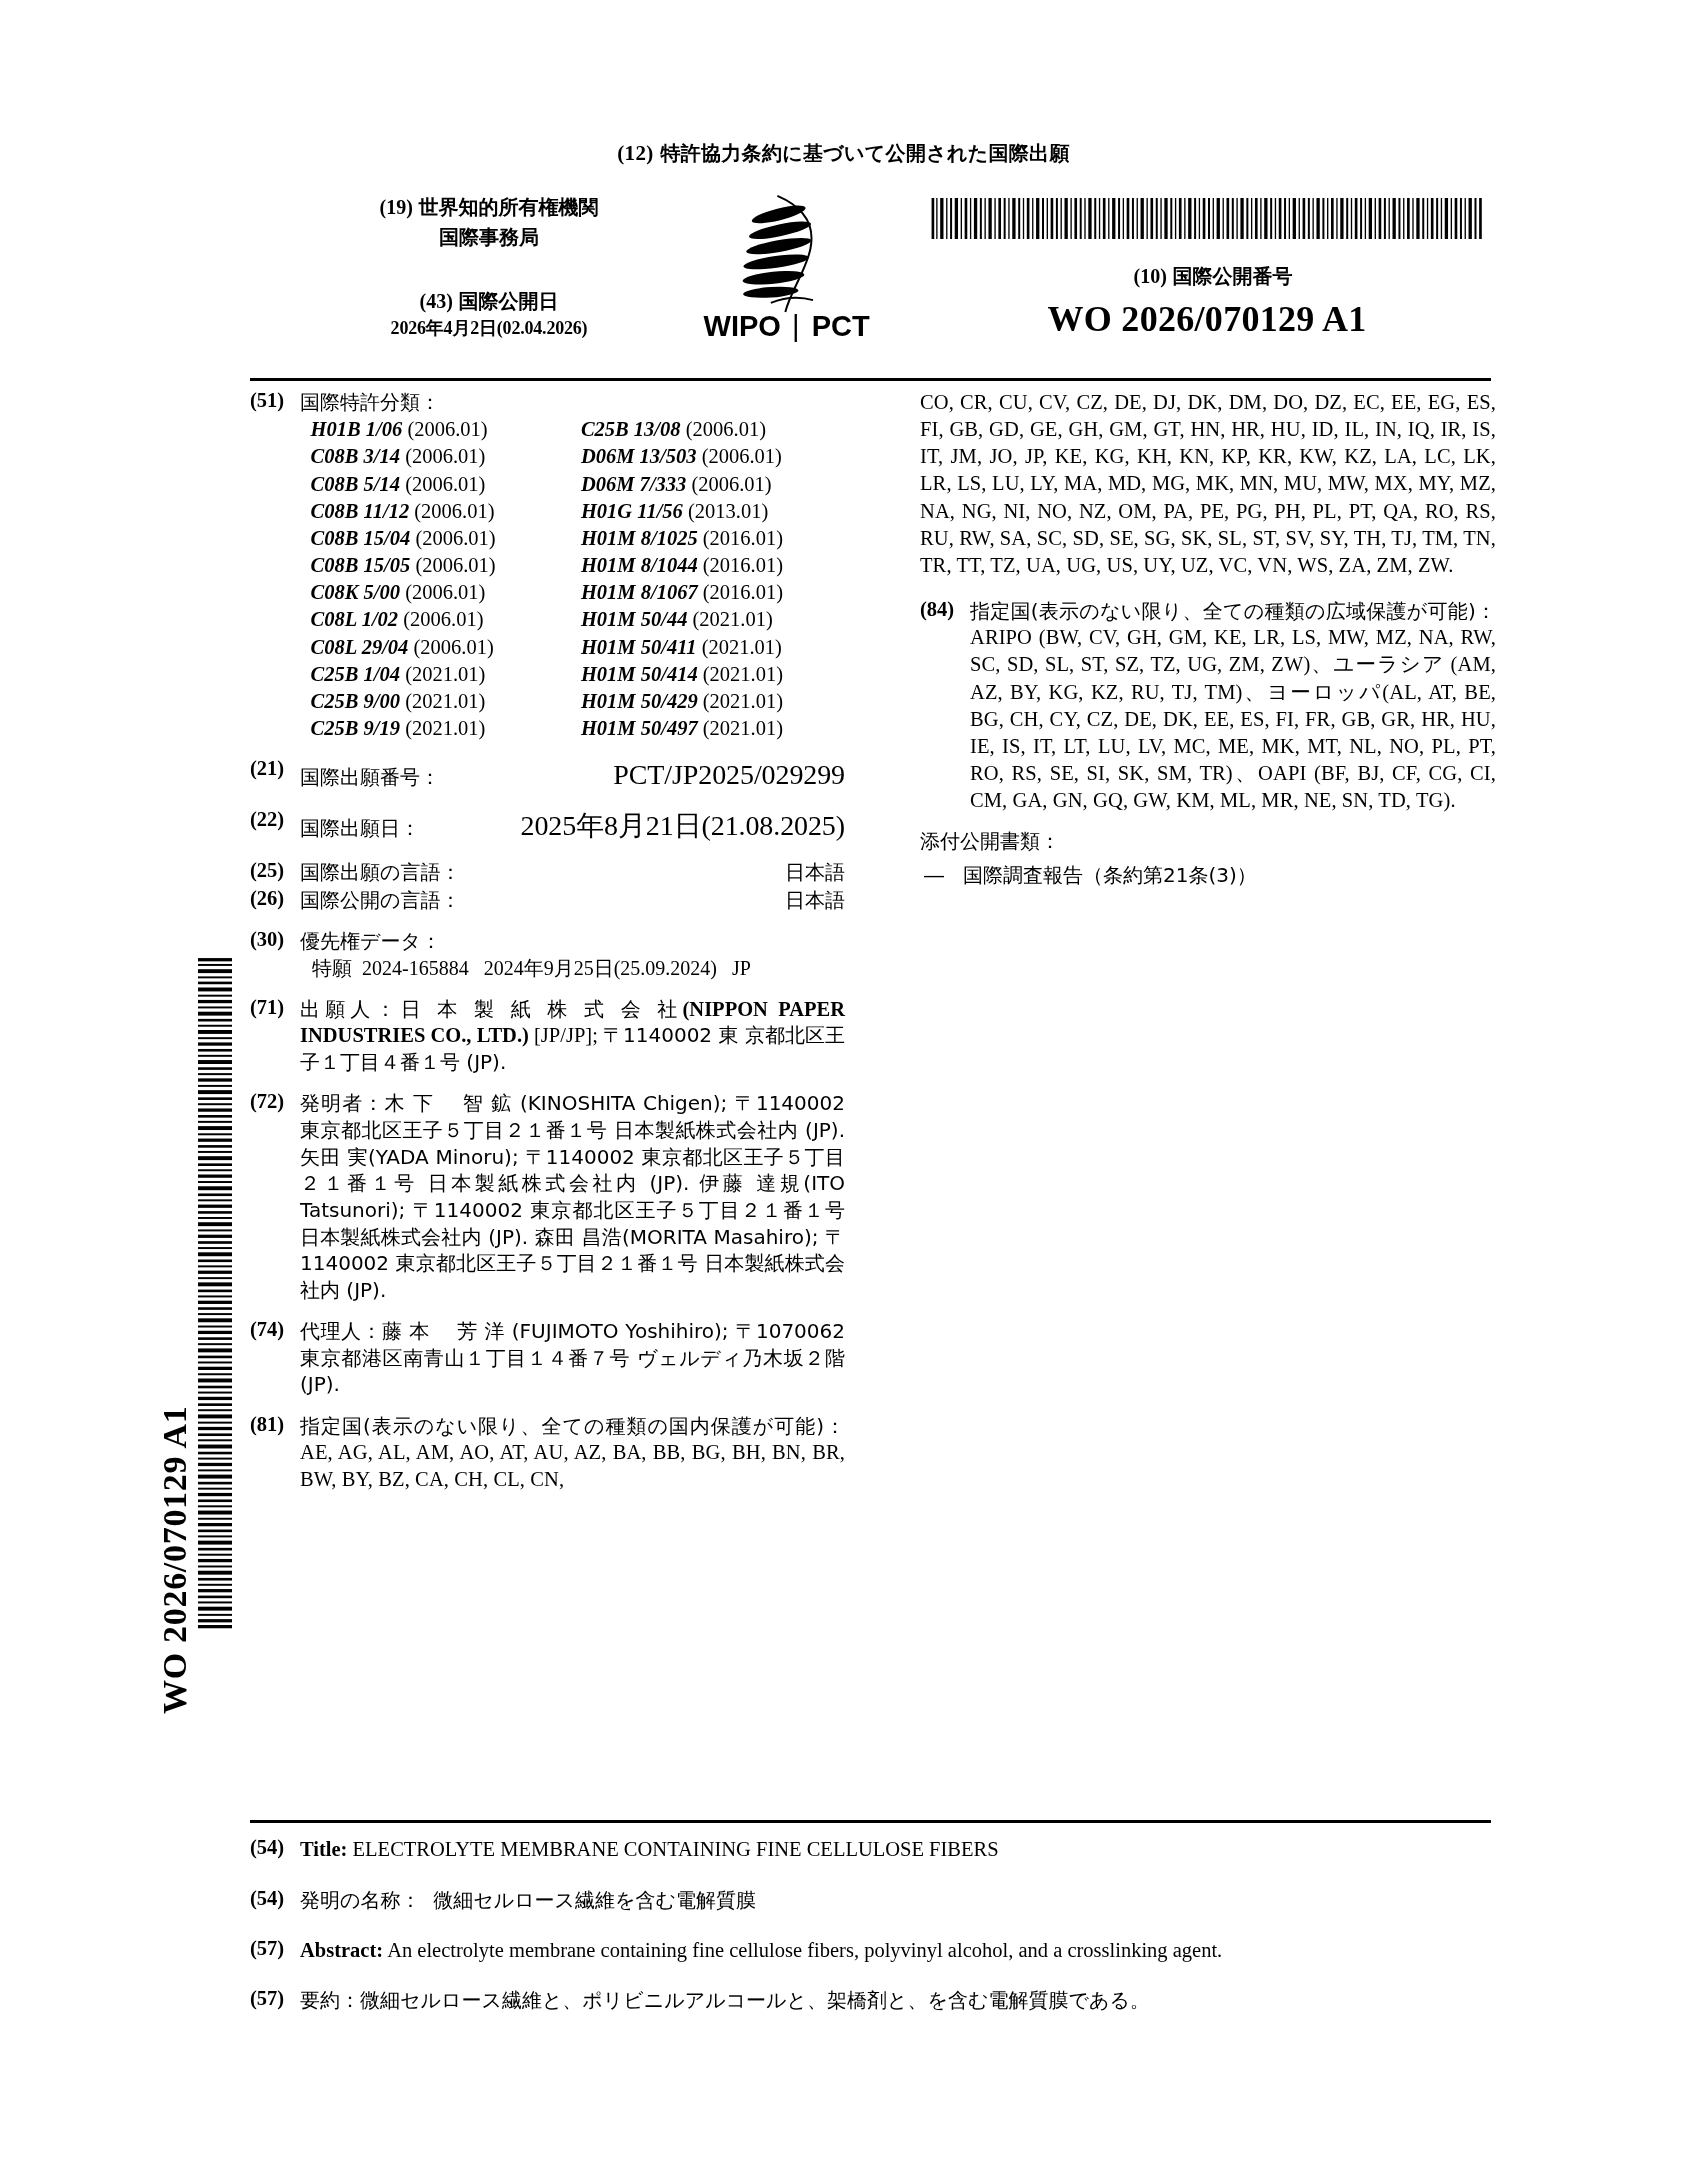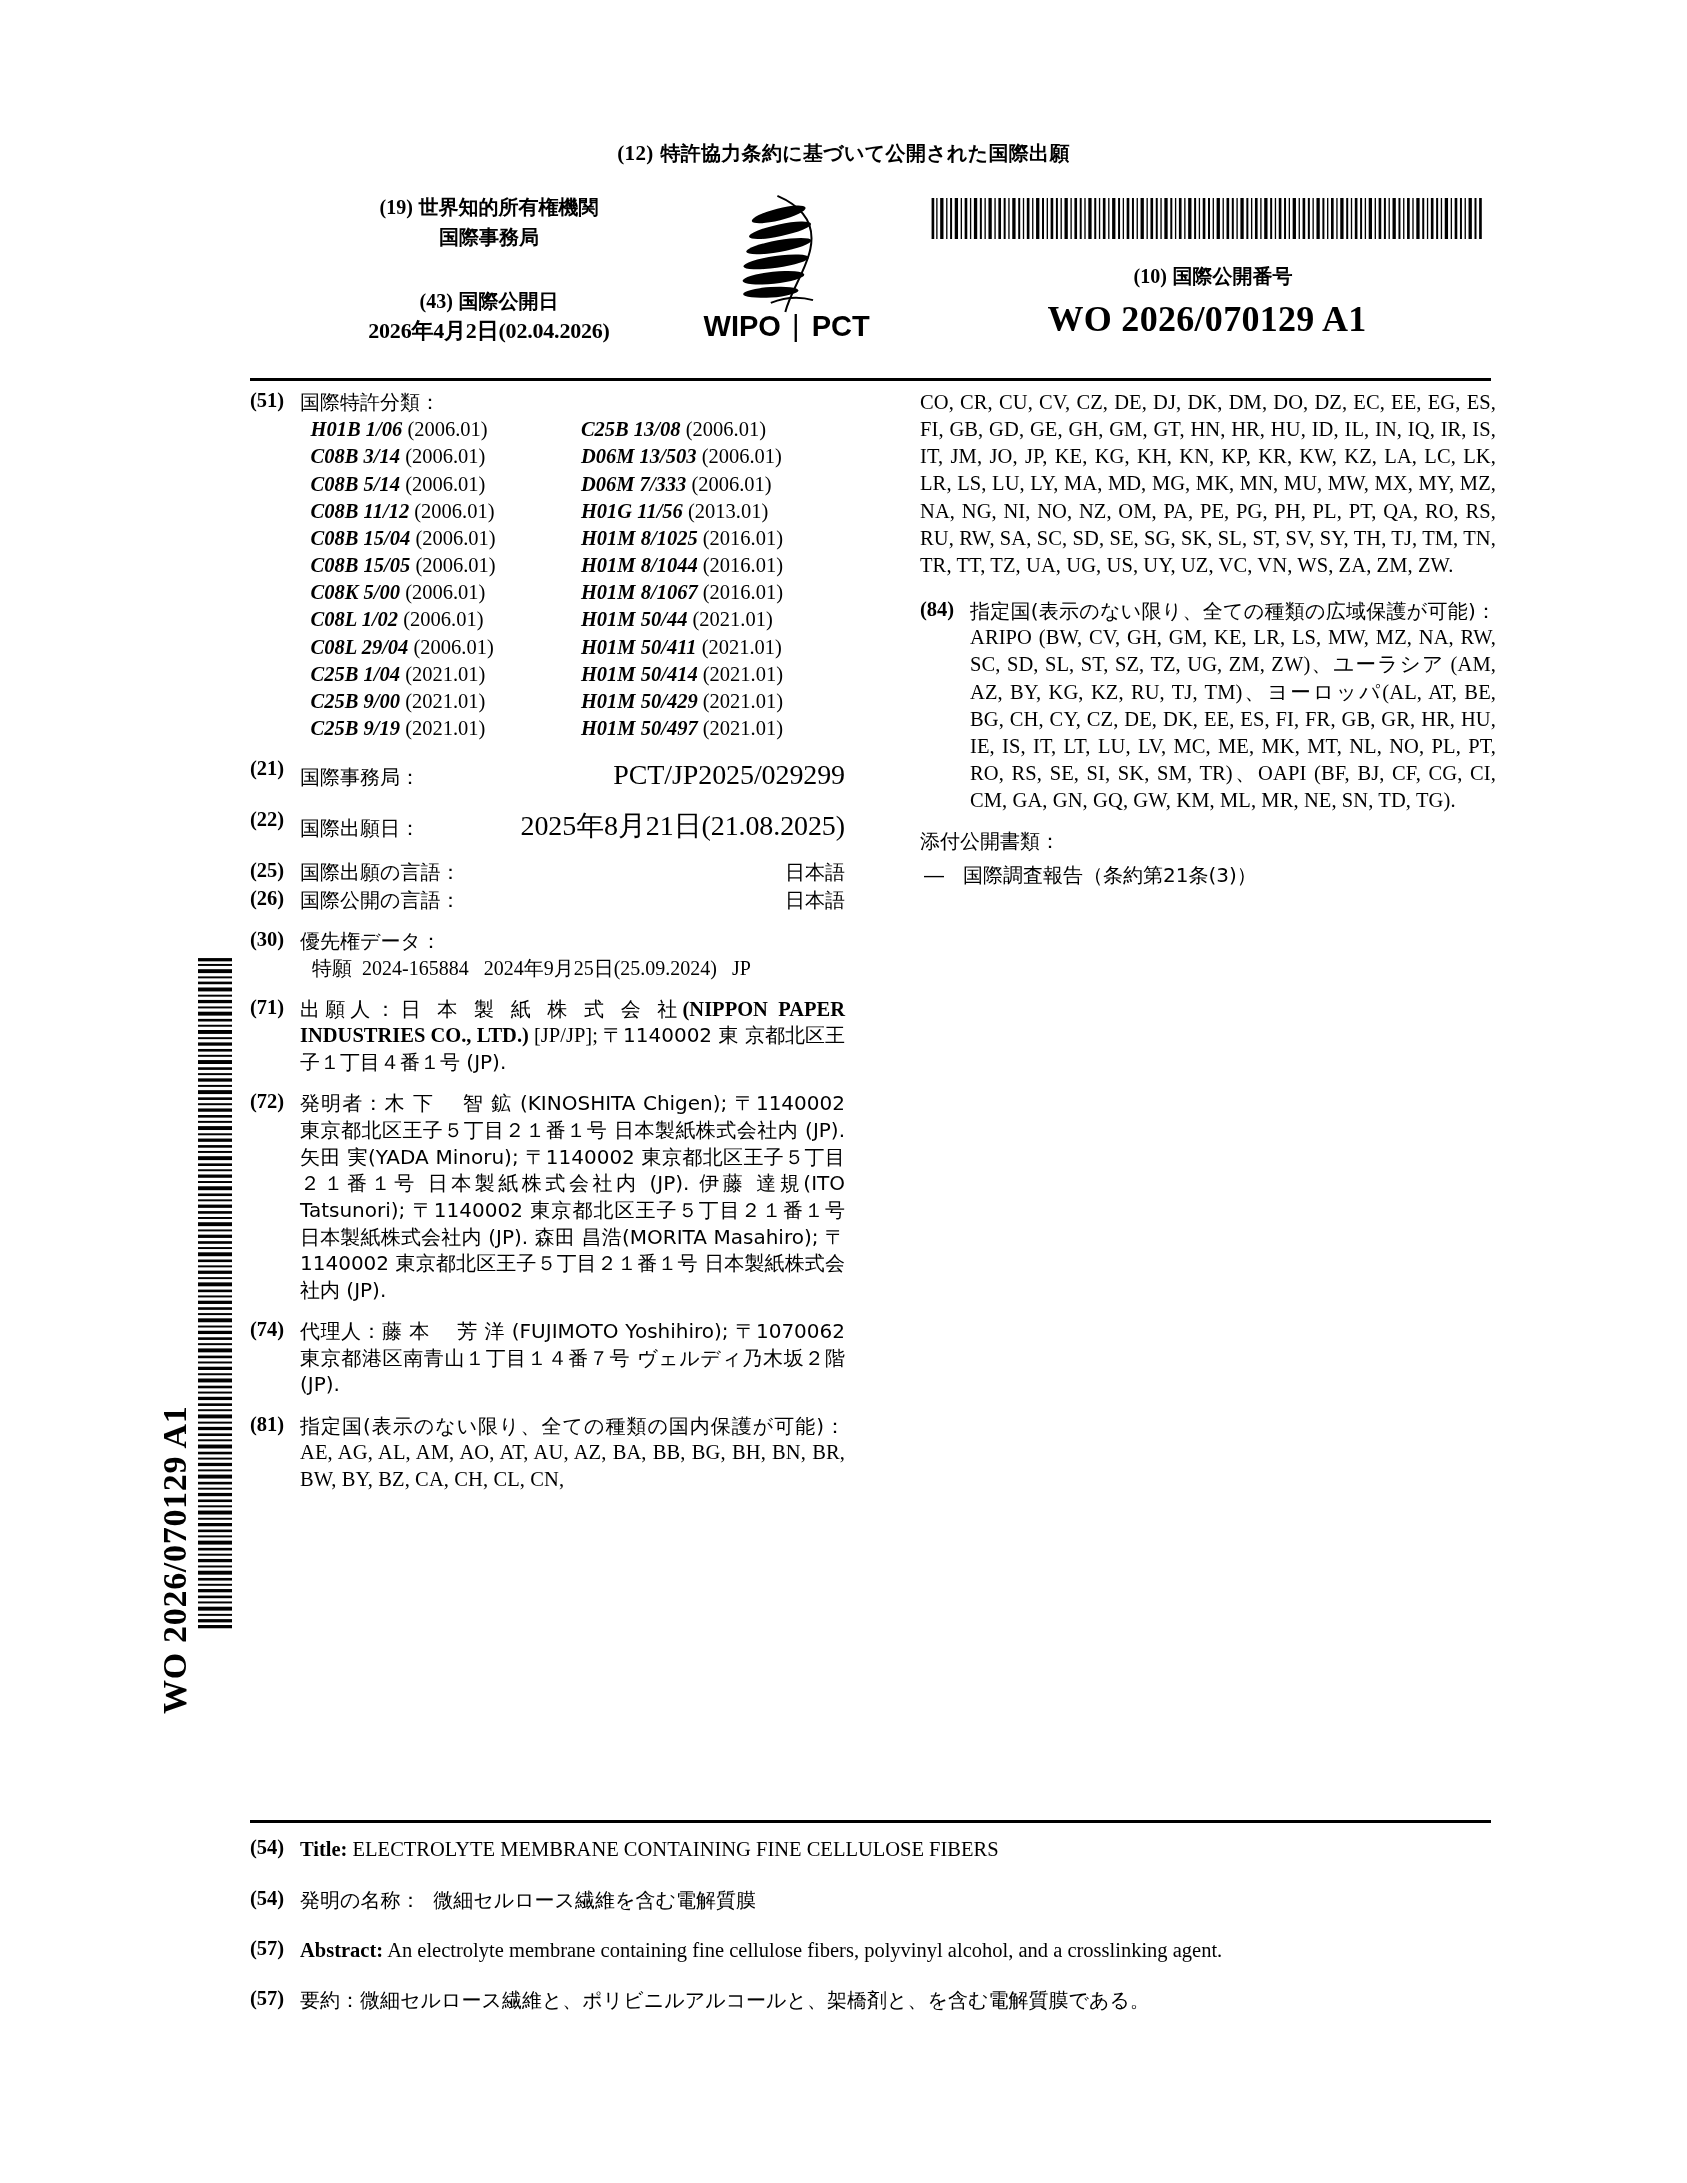"2026年4月2日(02.04.2026)" .pubdate-left .dval { font-size: 22px -> 18px }
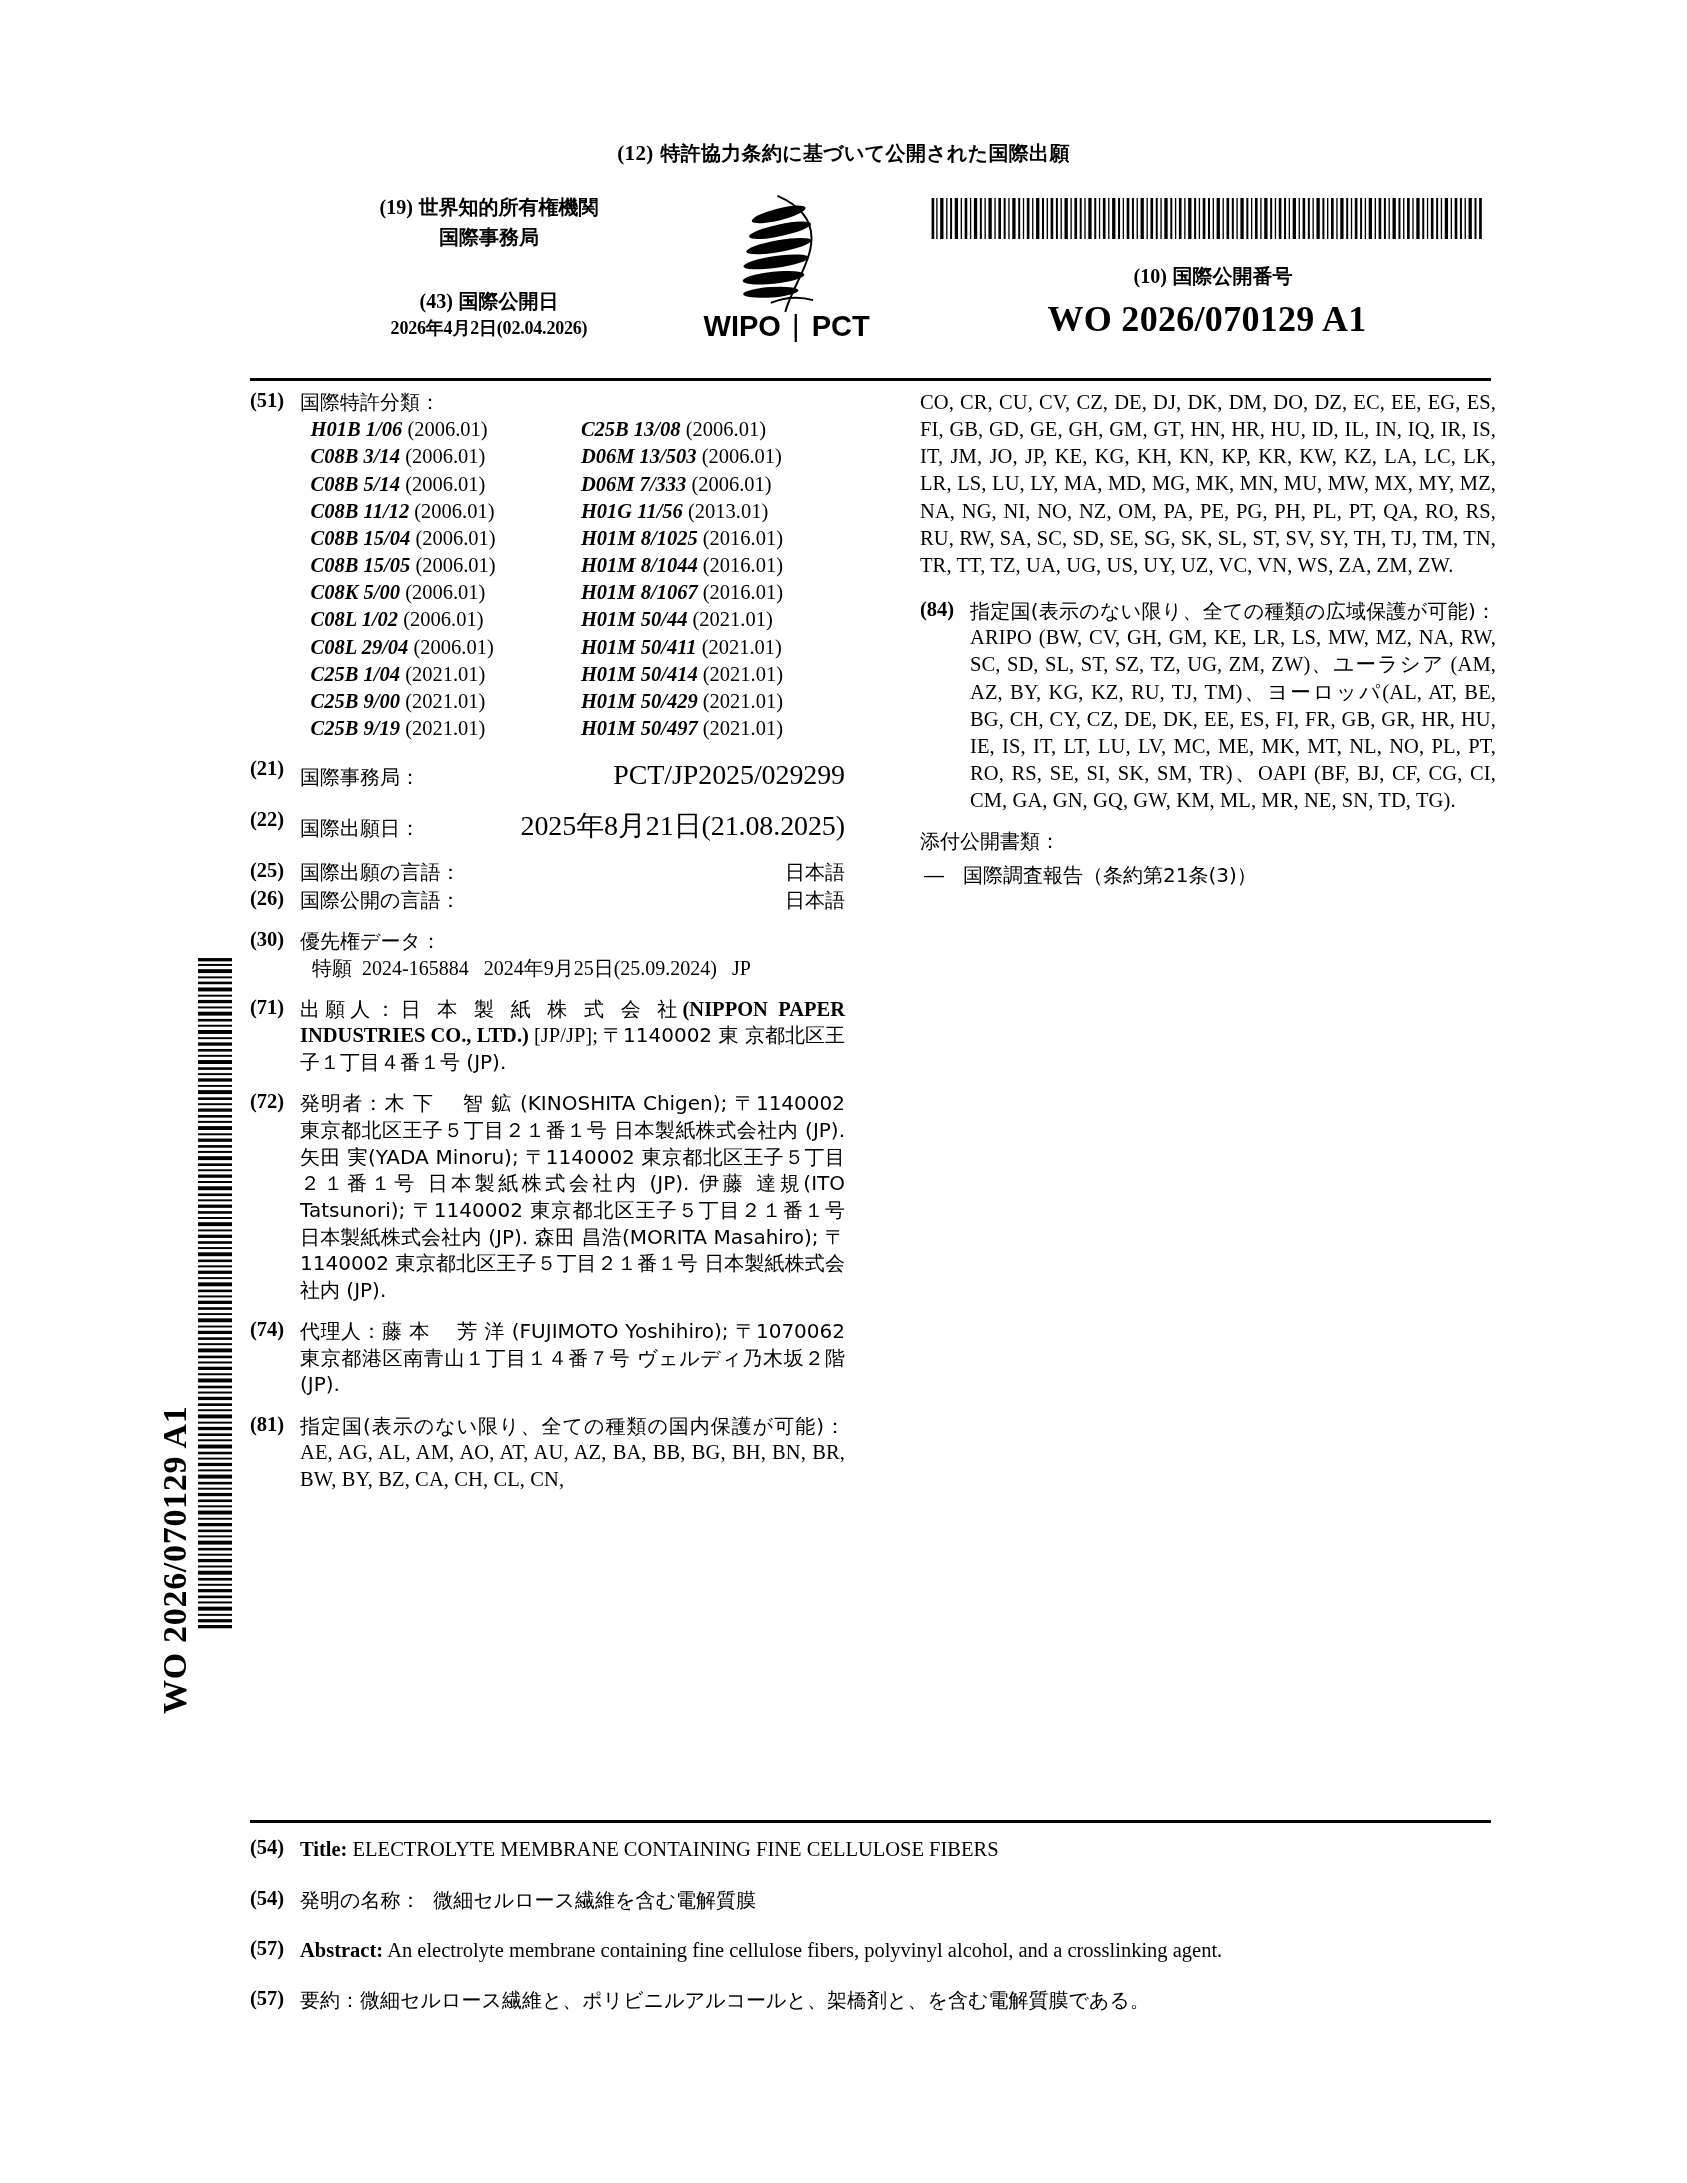"国際事務局：" span.k { text: 事務局 -> 出願番号 }
